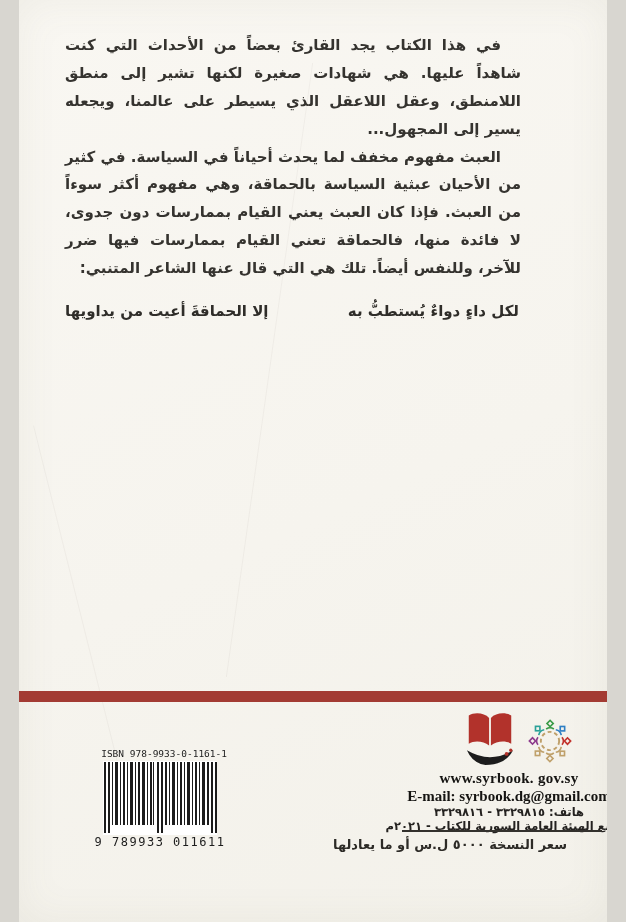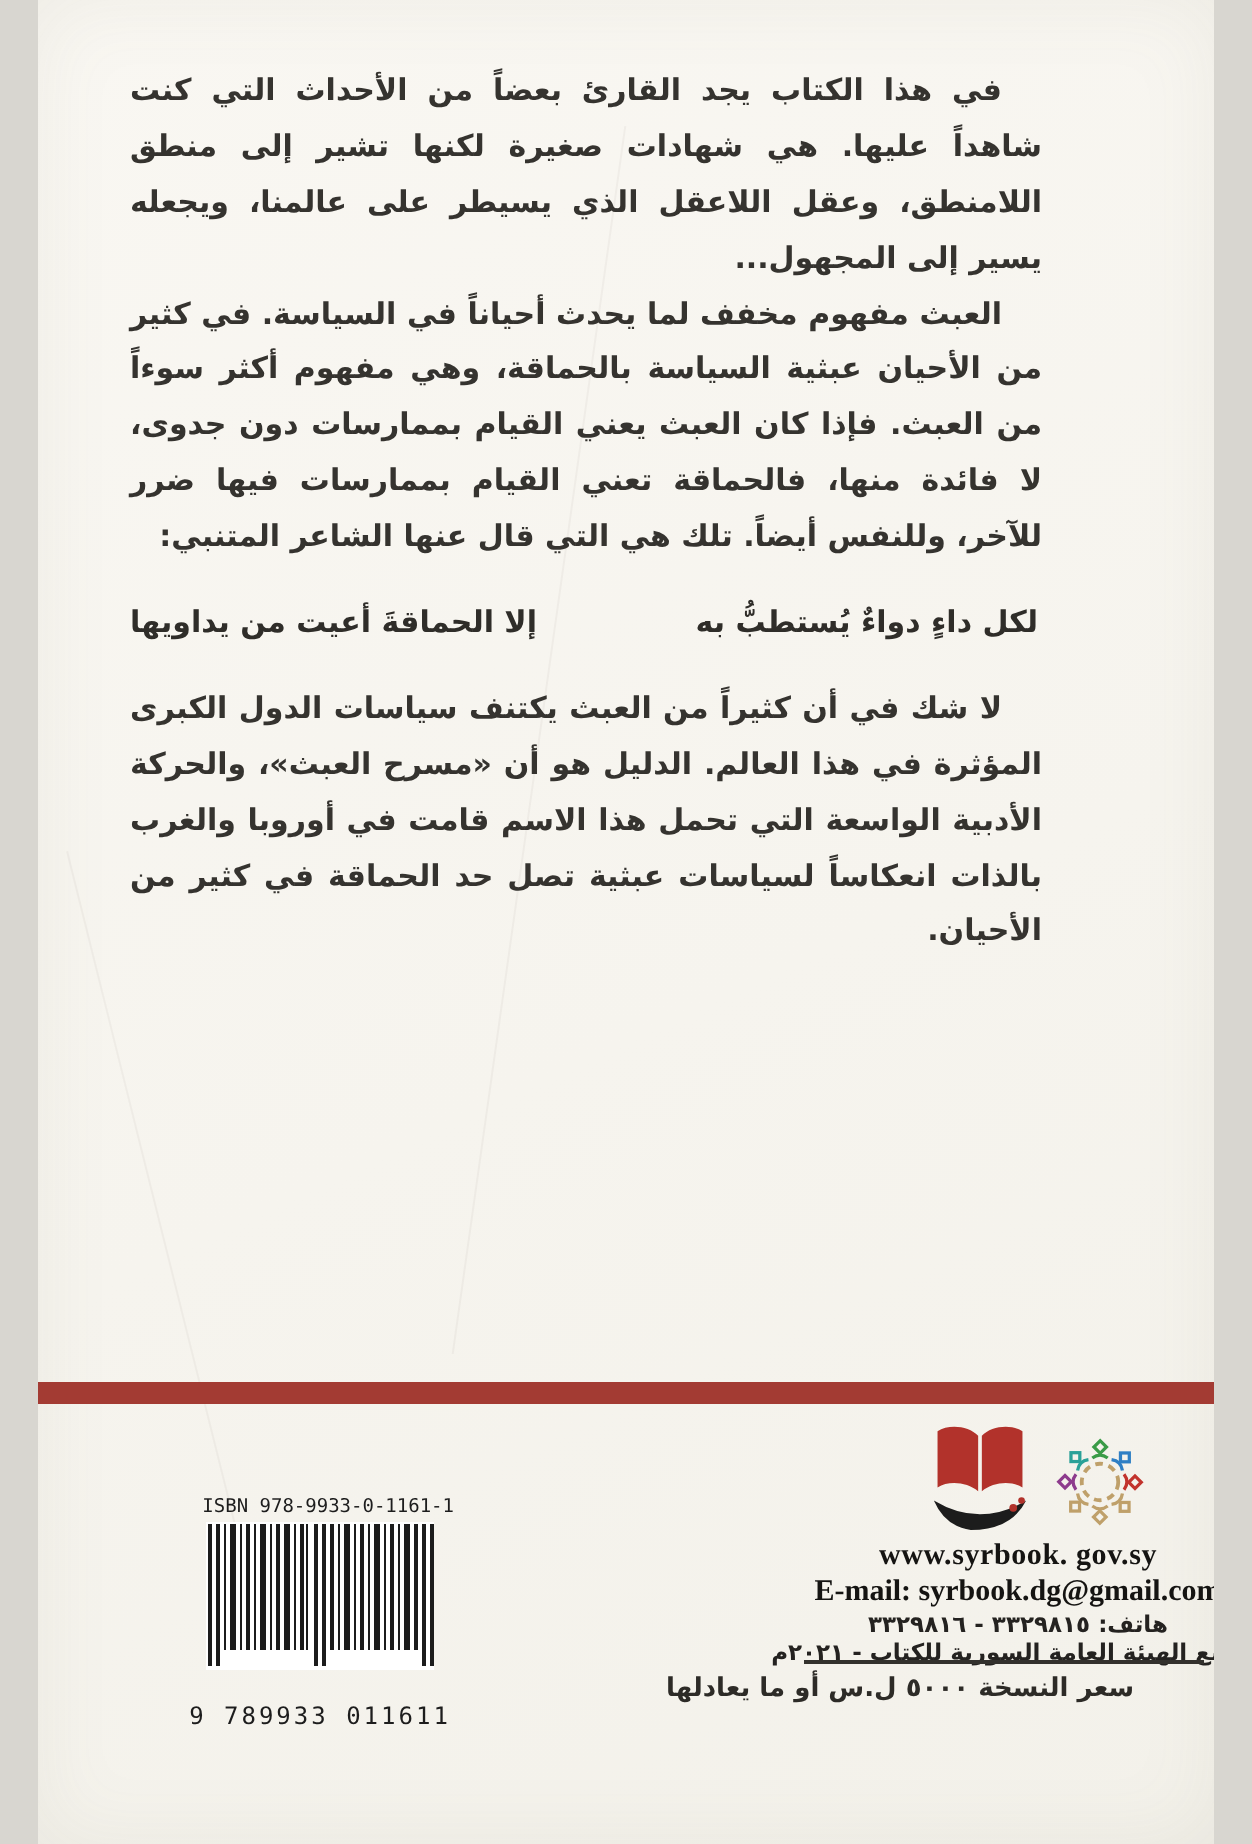"لا شك في أن كثيراً" p.para { html: <p>لا شك في أن كثيراً من العبث يكتنف سياسات الدول الكبرى المؤثرة في هذا العالم. الدليل هو أن «مسرح العبث»، والحركة الأدبية الواسعة التي تحمل هذا الاسم قامت في أوروبا والغرب بالذات انعكاساً لسياسات عبثية تصل حد الحماقة في كثير من الأحيان.</p> -> none }
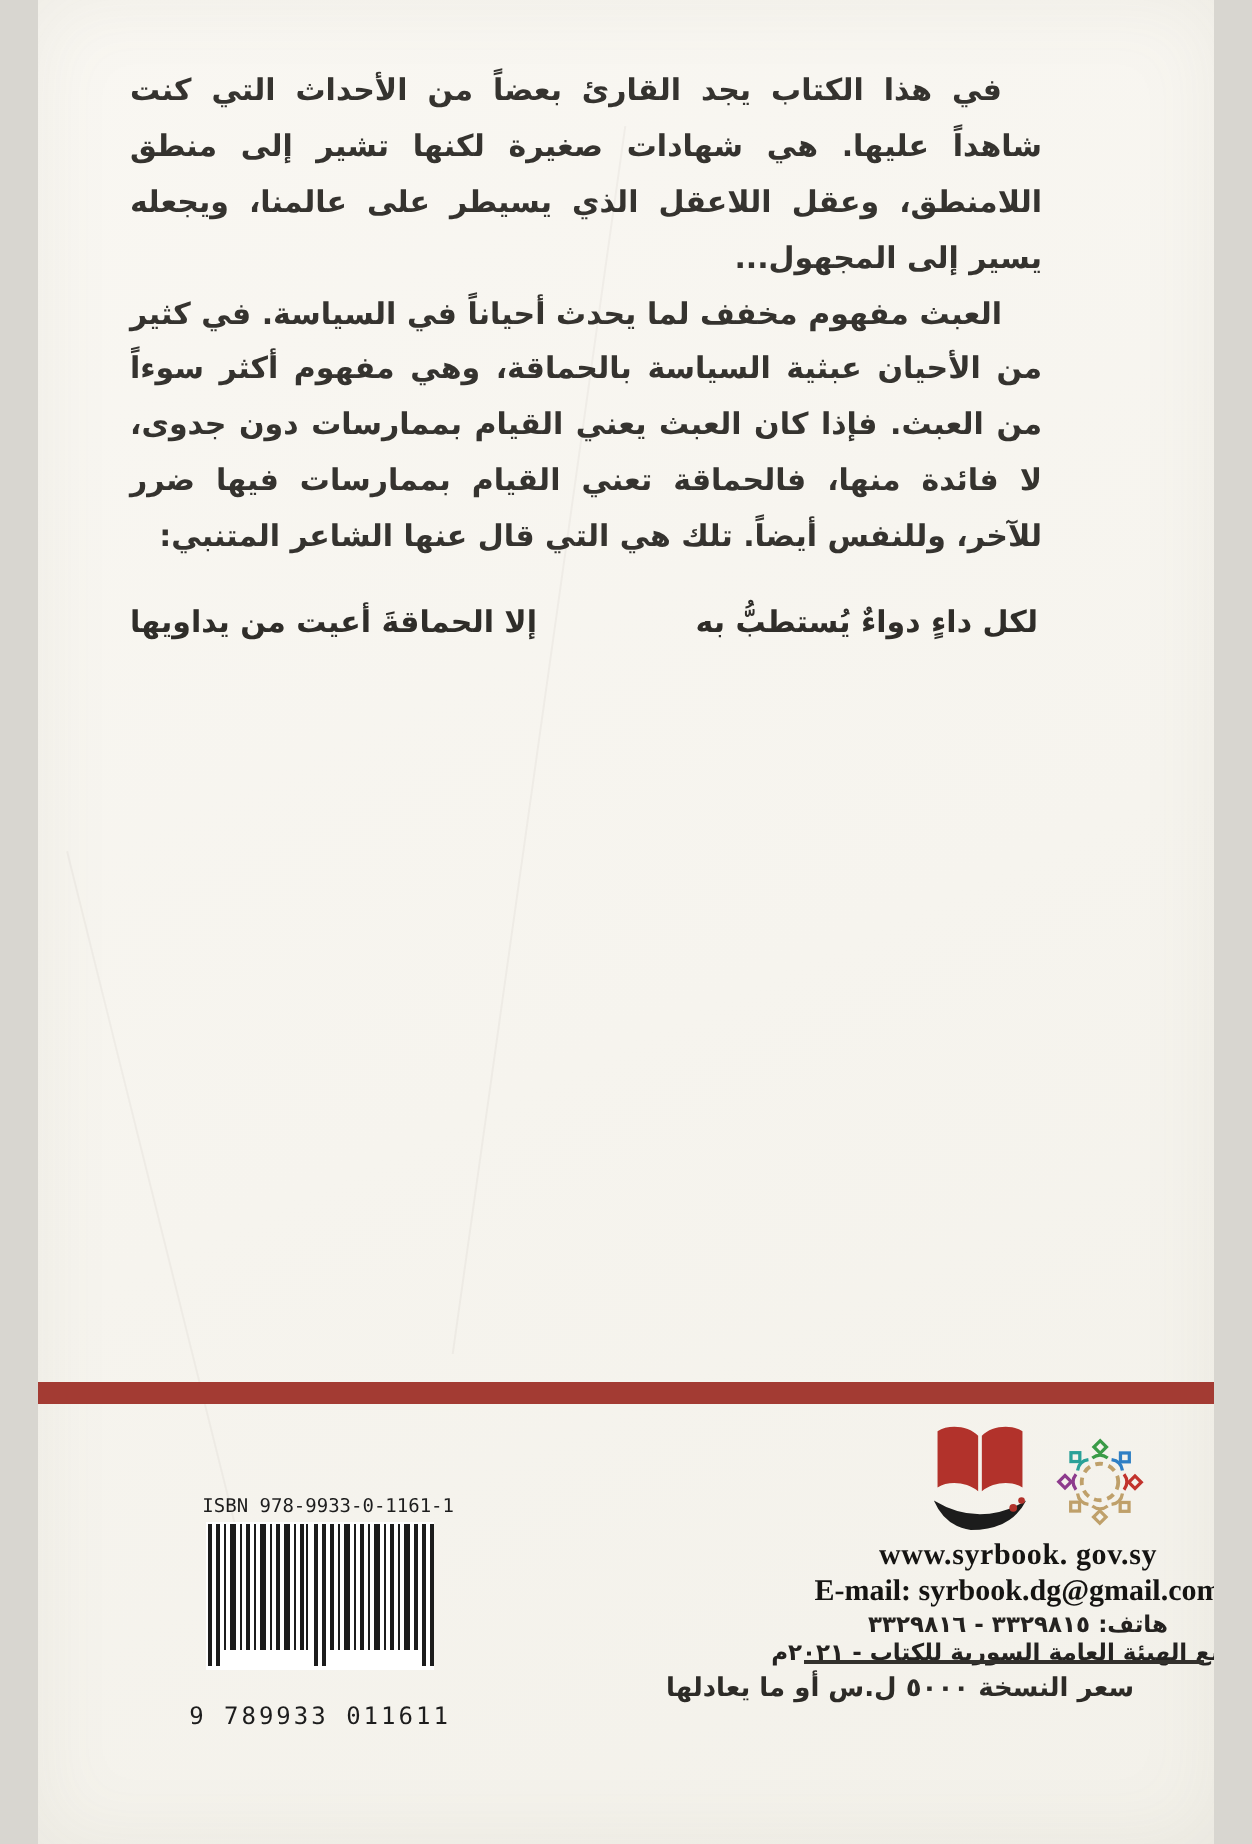"9 789933 011611" .digits { margin-top: 16px -> 0px }
